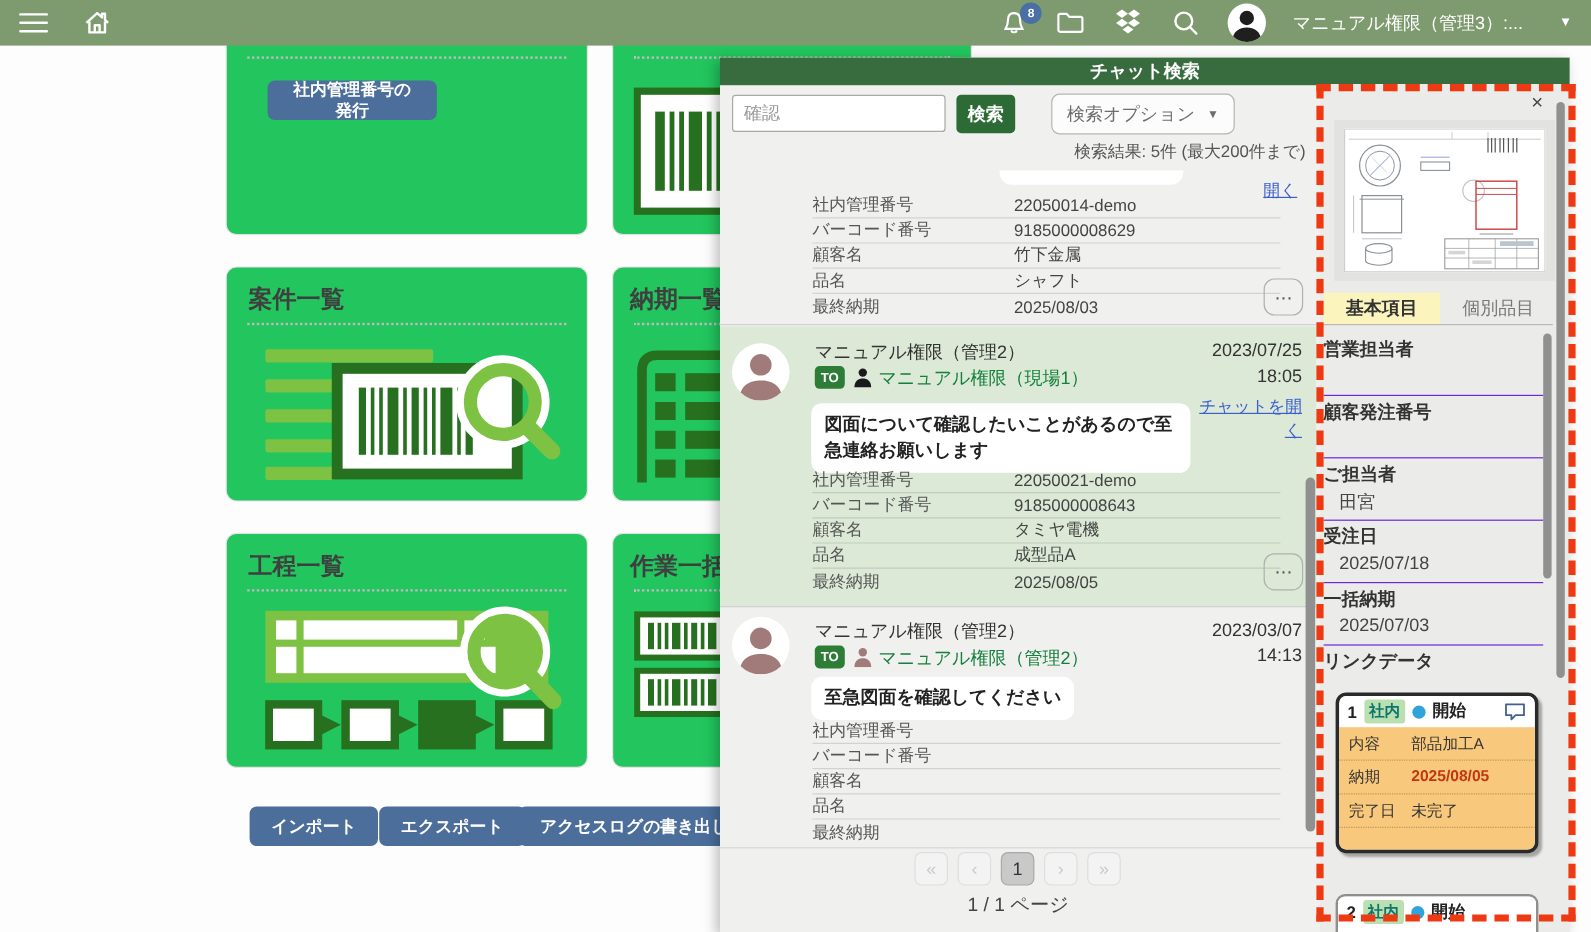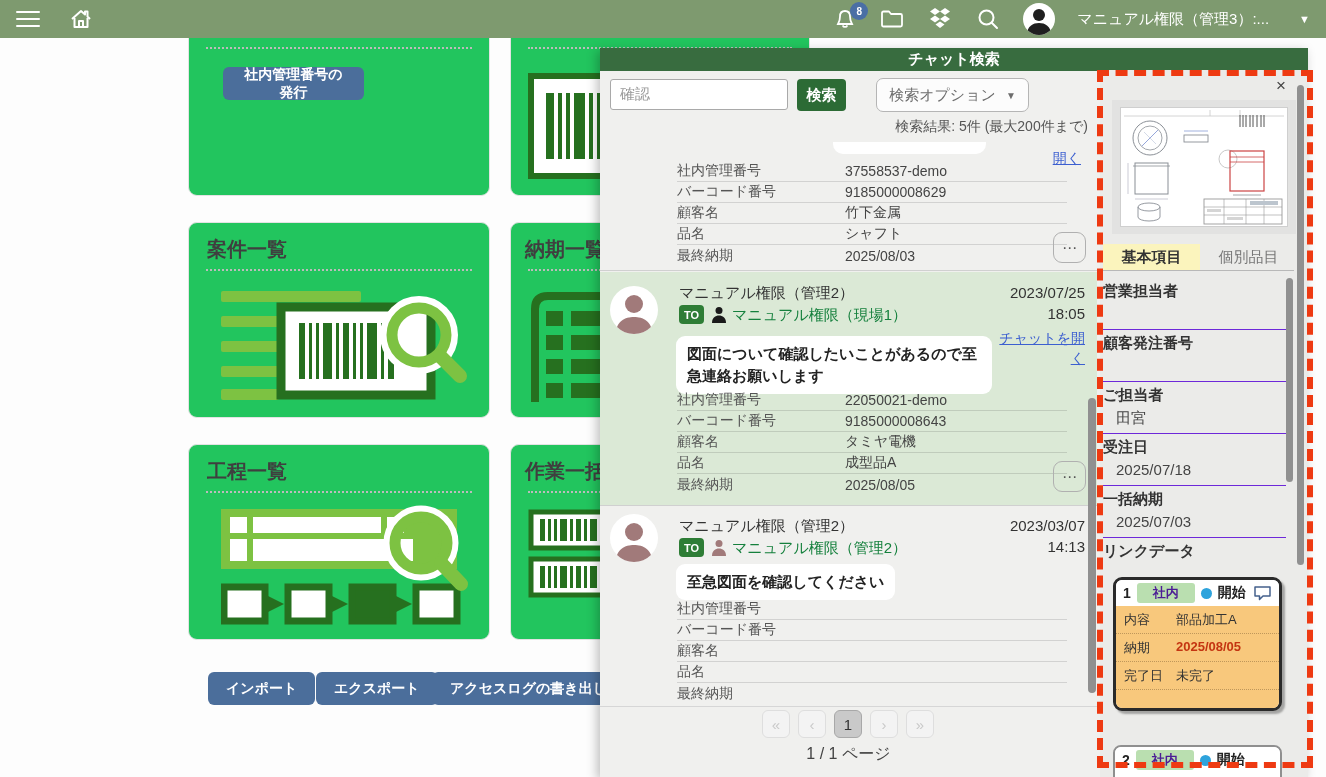"37558537-demo" span.cval { text: 37558537-demo -> 22050014-demo }
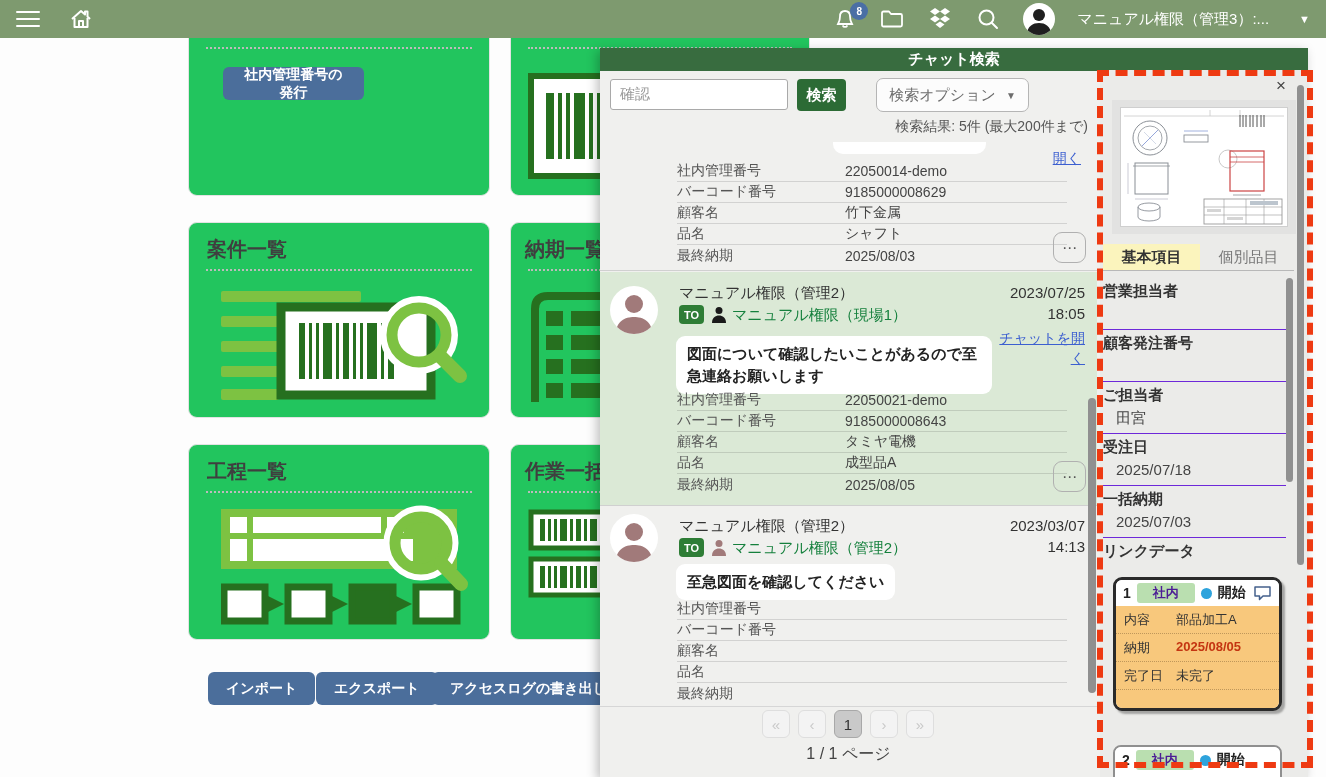"社内" .pcard-badge { color: #4c1d95 -> #0f766e; padding: 1px 16px -> 1px 4px }
